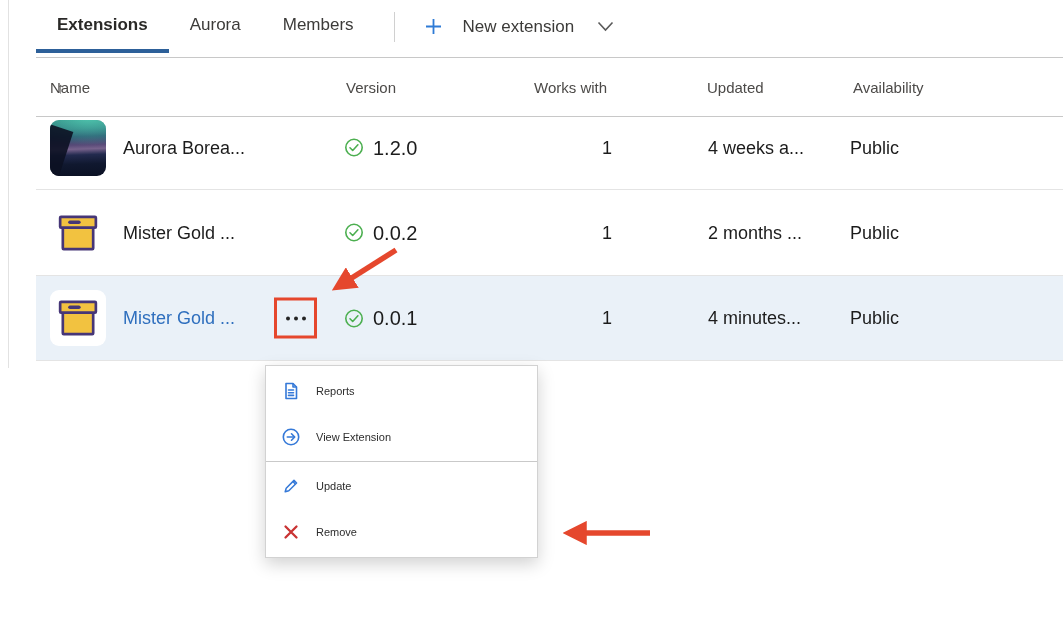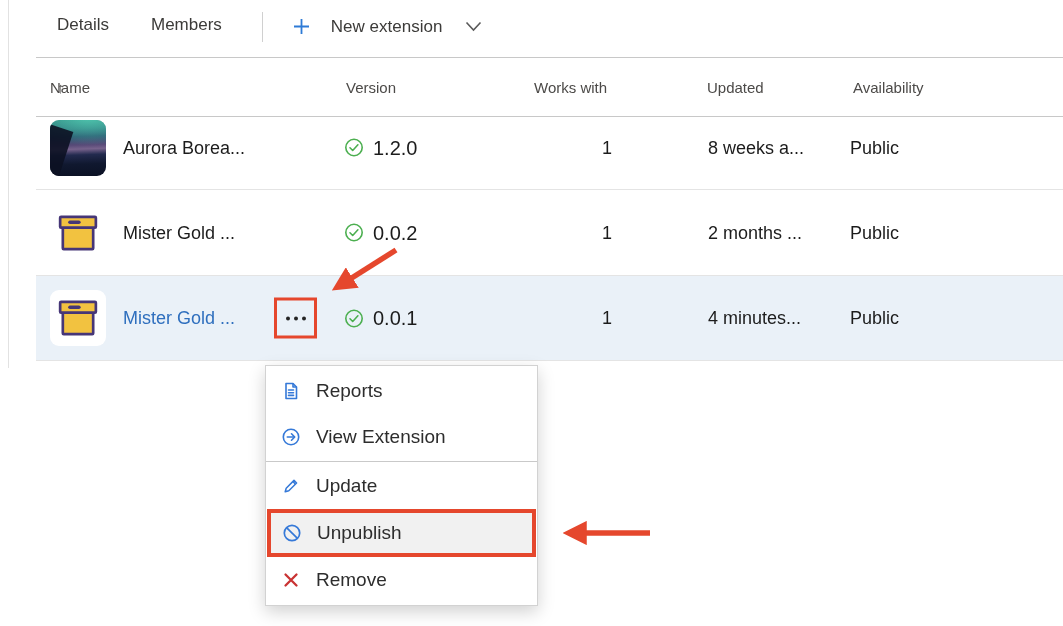"Extensions" div.tab { html: none -> <div>Extensions</div> }
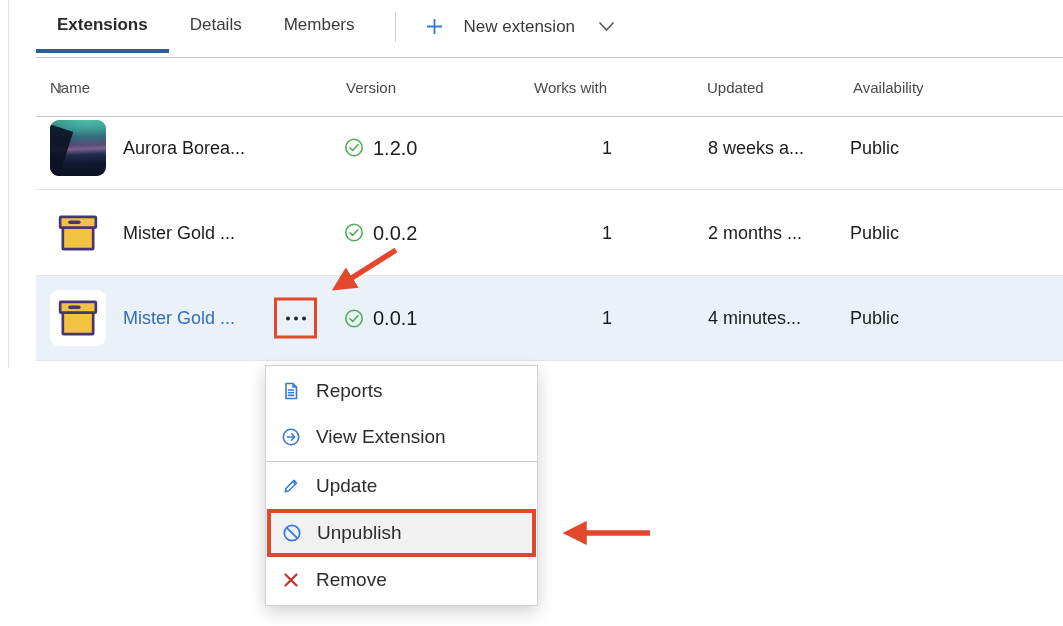"Details" div.tab { text: Details -> Aurora }
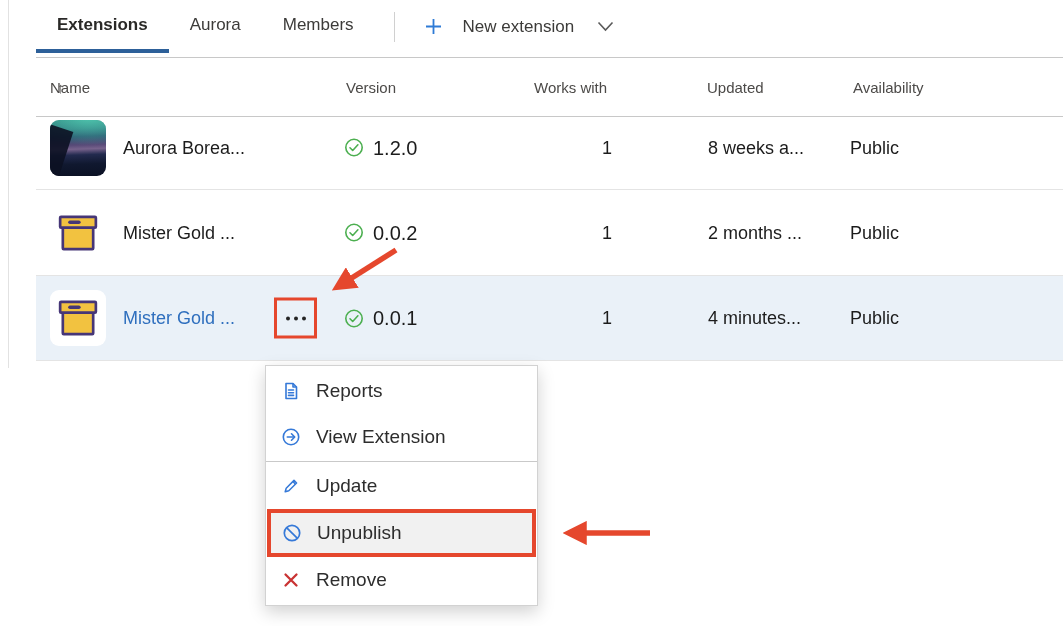"8 weeks a..." div.c-updated { text: 8 -> 4 }
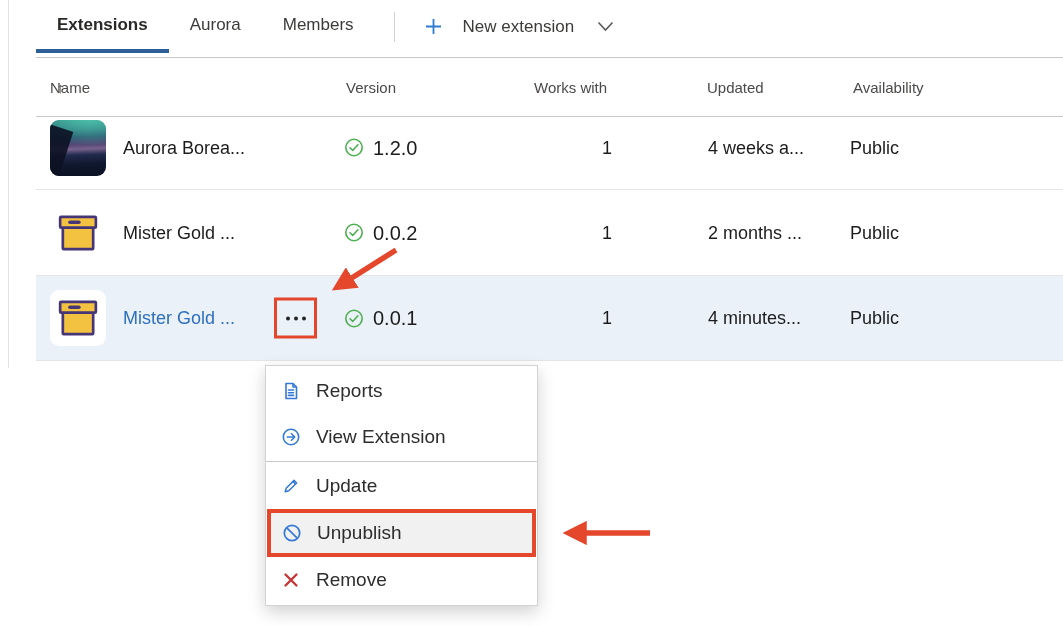"Reports" .menu-item { font-size: 19px -> 11px }
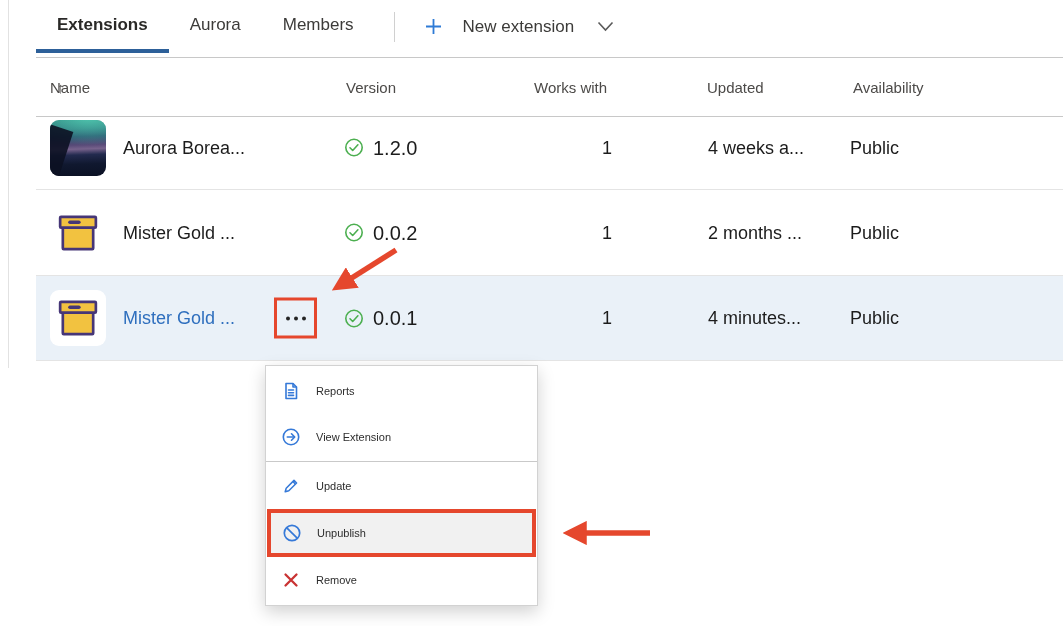"Unpublish" div.menu-item { html: <div> <span> <svg> <circle></circle> <path></path> </svg> </span> <span>Unpublish</span> </div> -> none }
